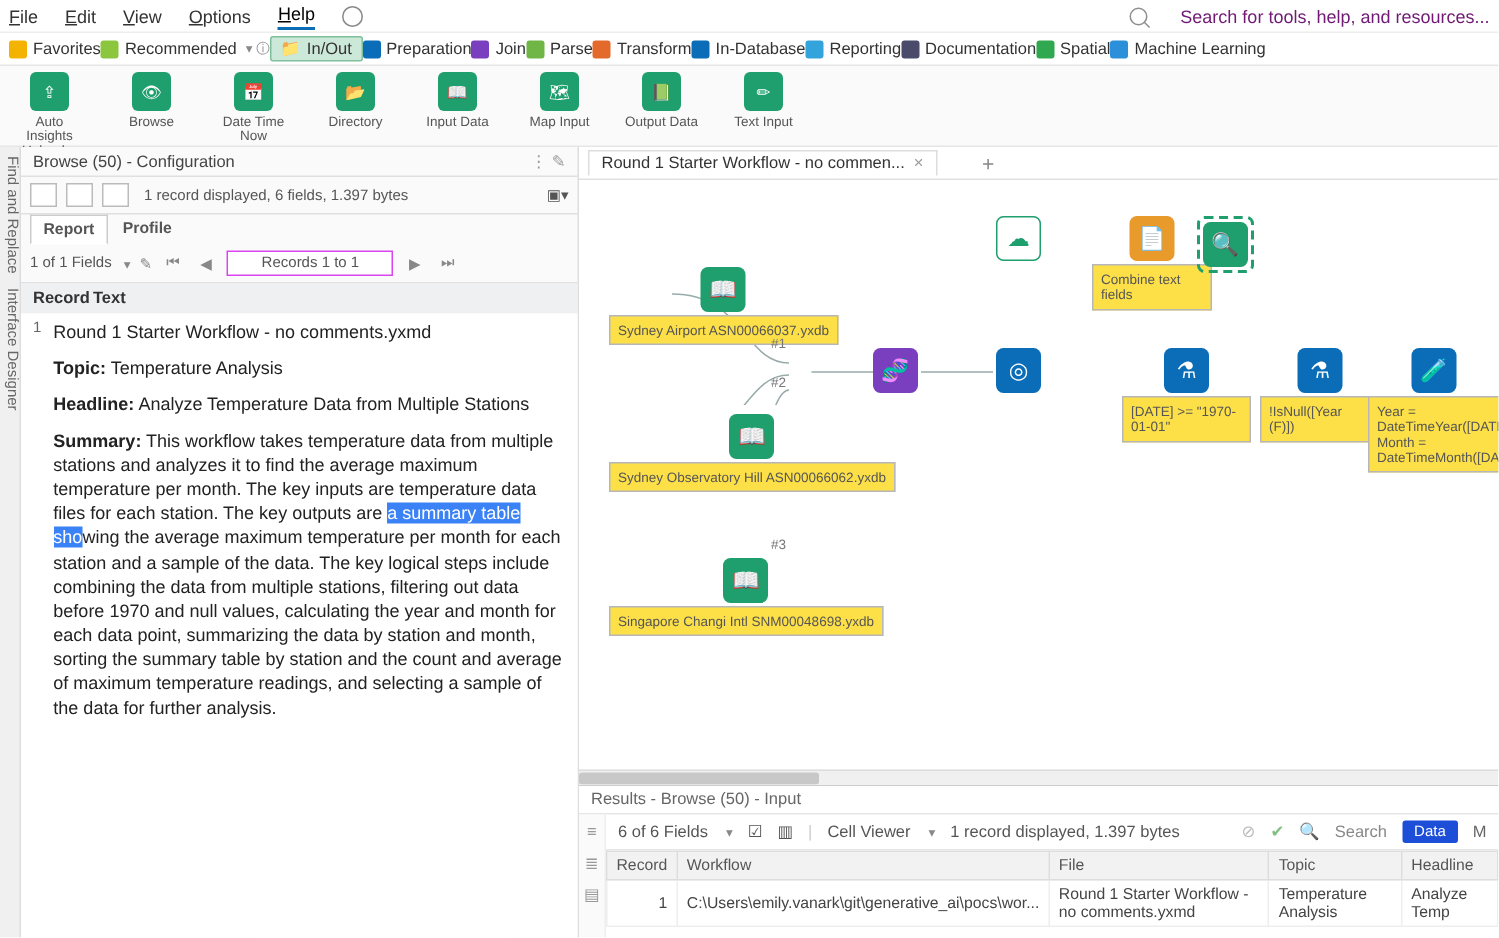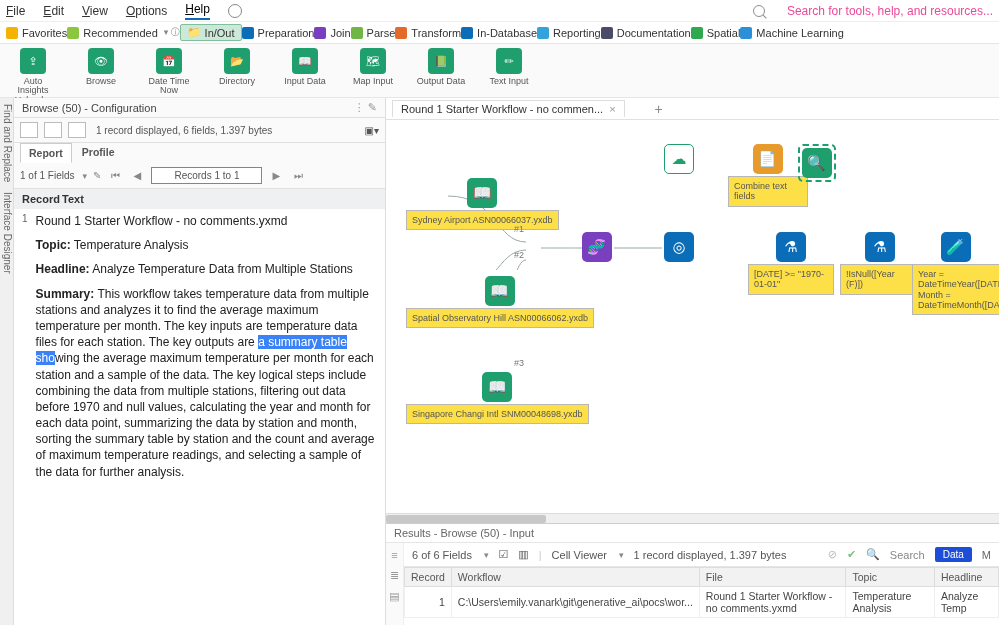"Search for tools, help, and" .search-top { color: #ec4899 -> #701a75 }
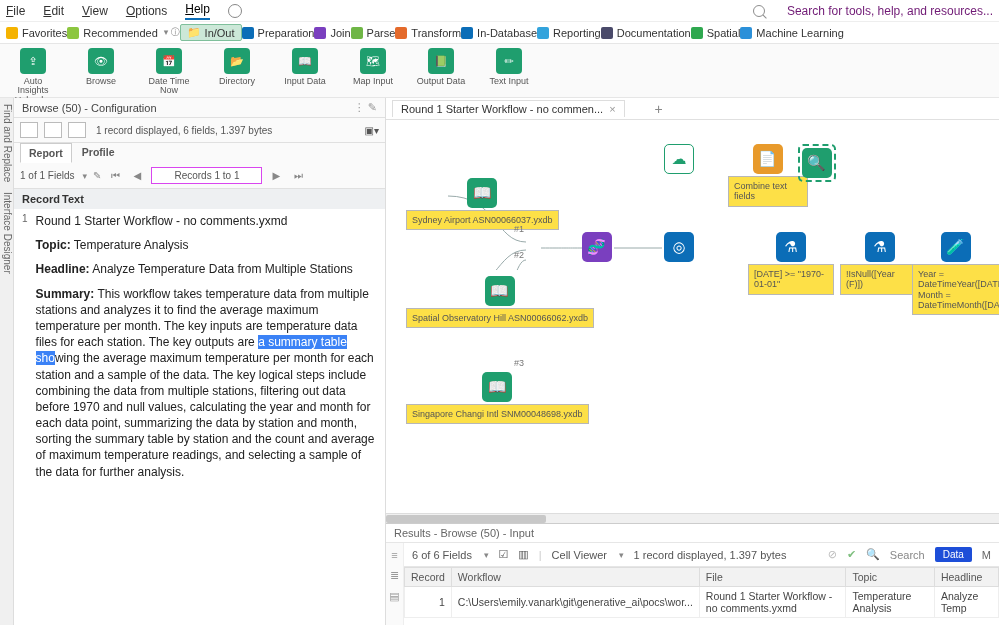"Spatial Observatory Hill" div.nbox { text: Spatial -> Sydney }
